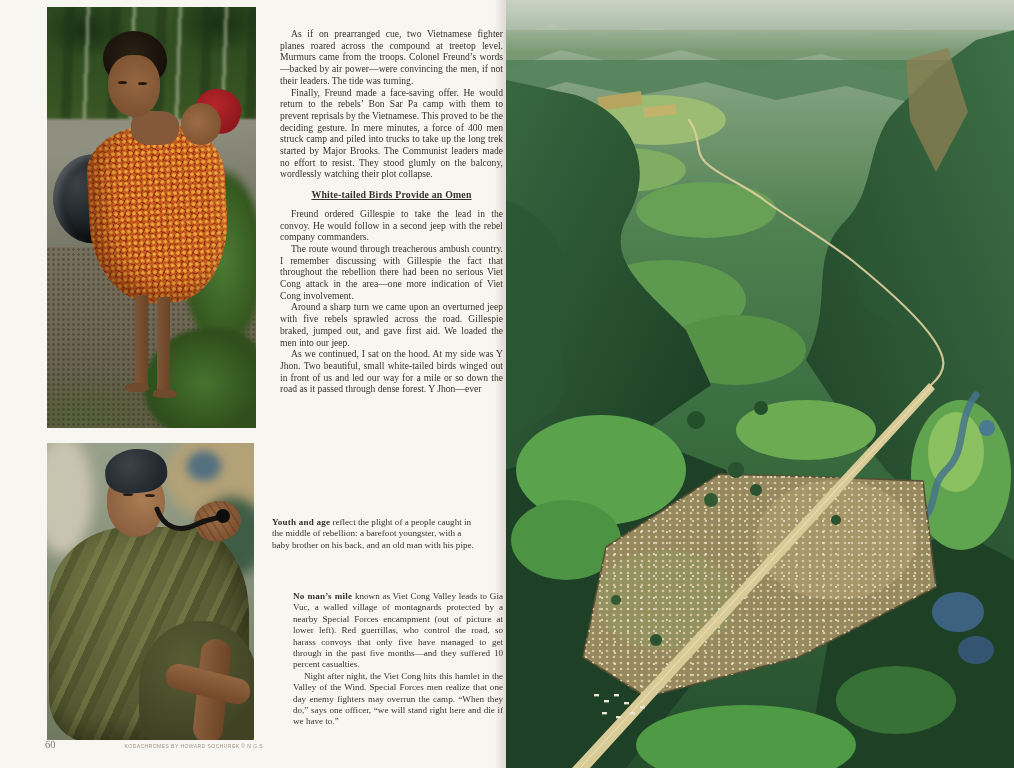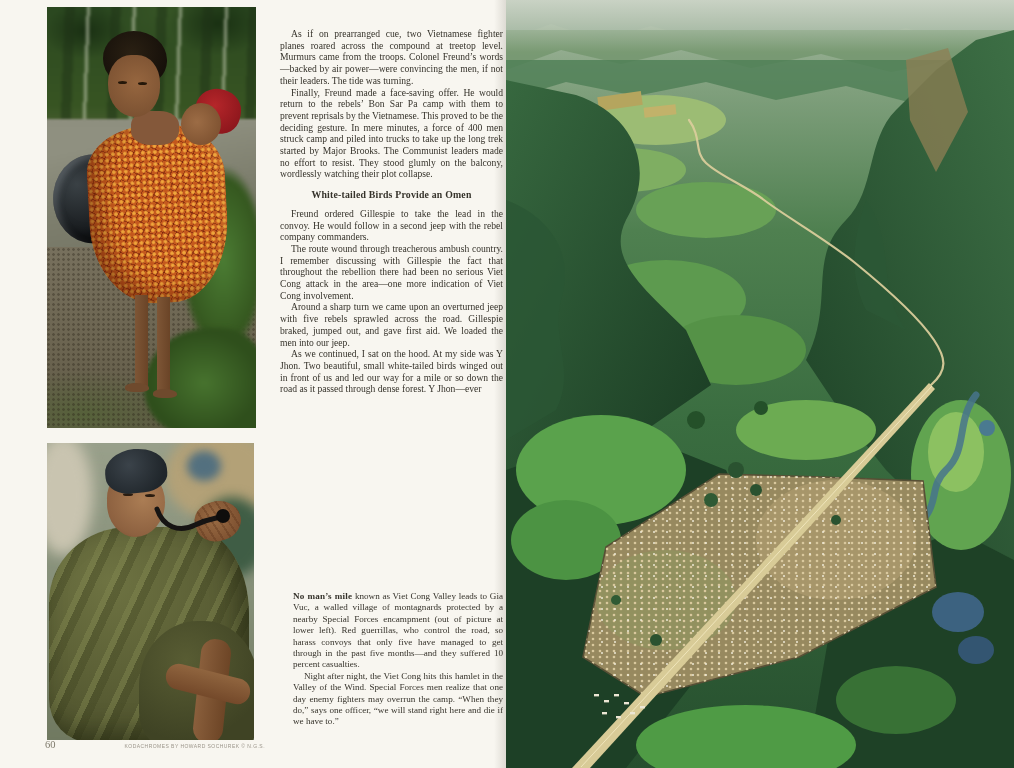"White-tailed Birds Provide an Omen" #column h3 { text-decoration: none -> underline }
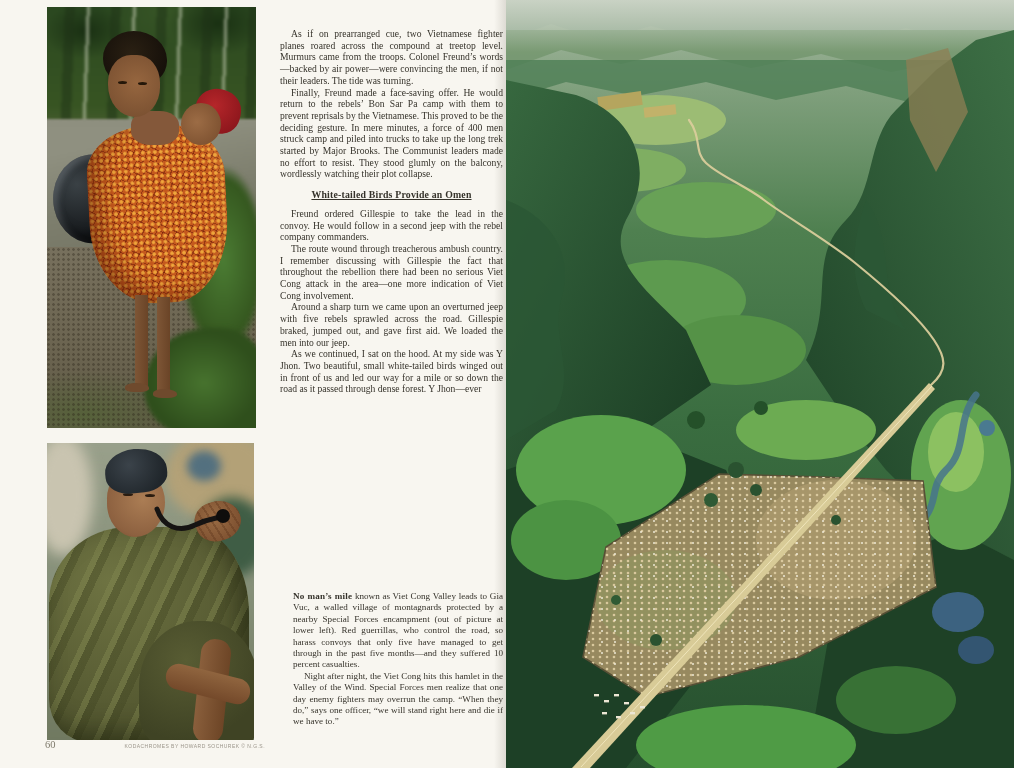"Youth and age reflect the" div.caption { html: none -> <div> <b>Youth and age</b><span> reflect the plight of a people caught in the middle of rebellion: a barefoot youngster, with a baby brother on his back, and an old man with his pipe.</span> </div> }
